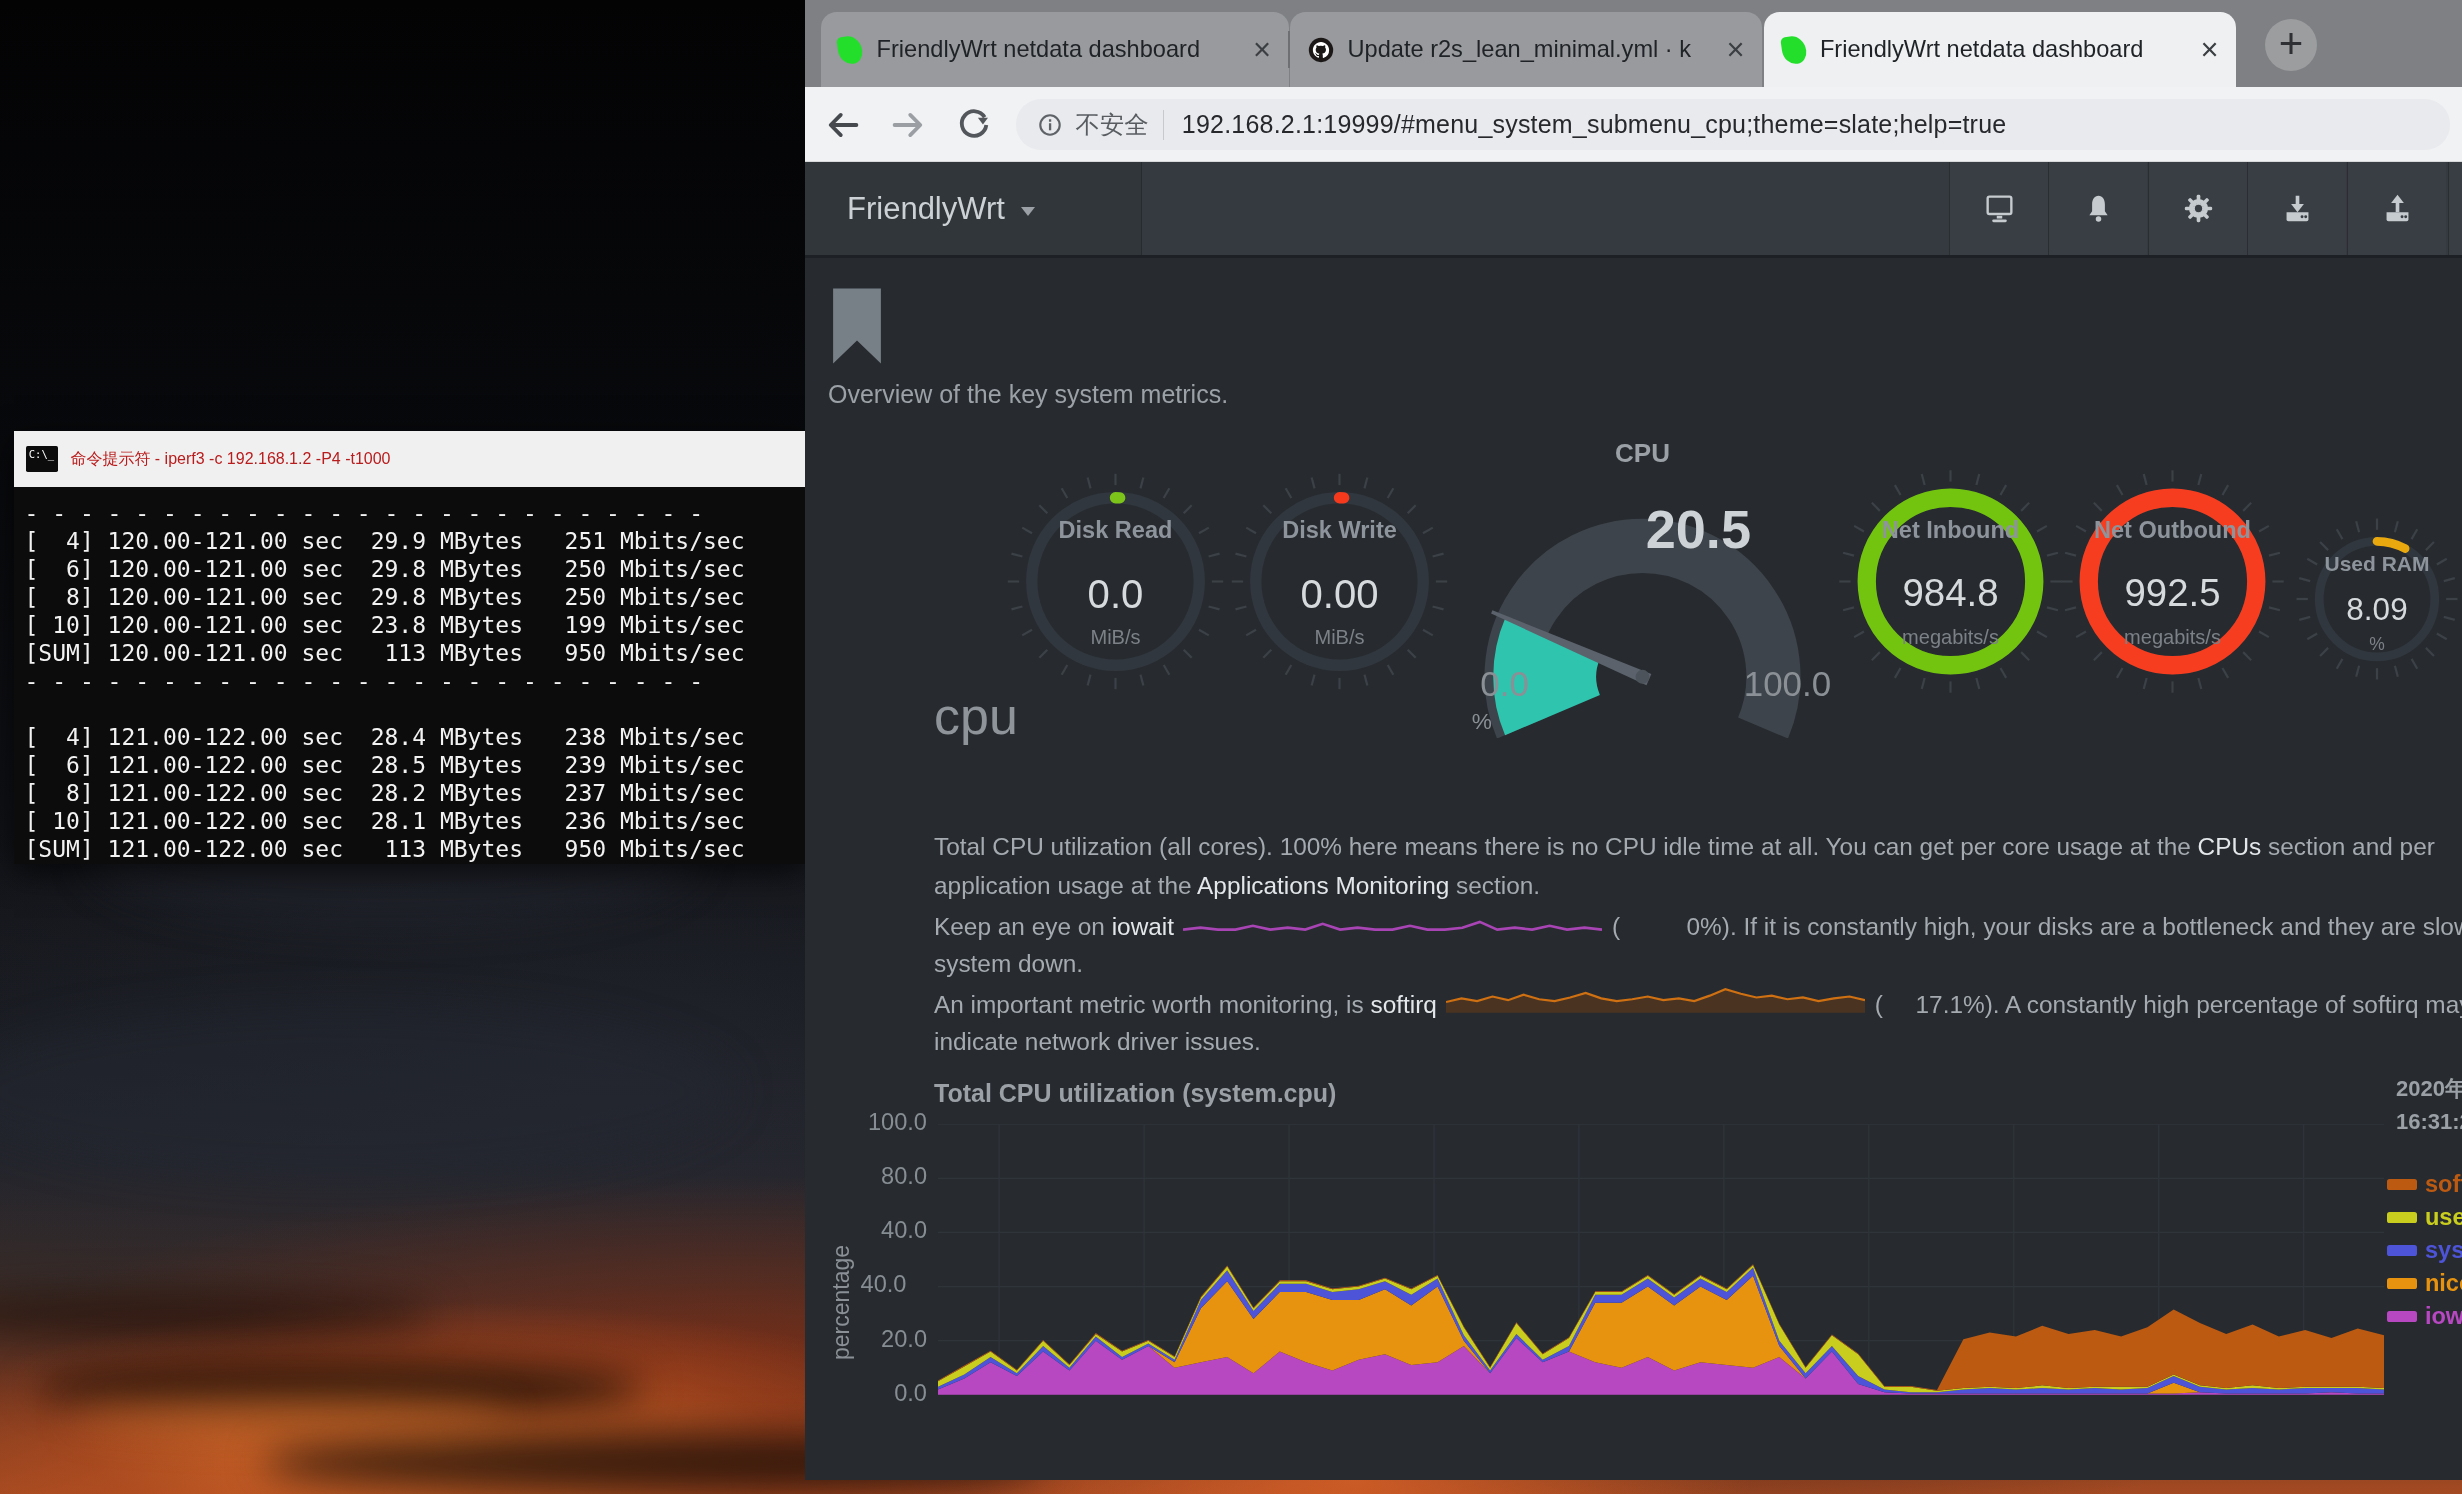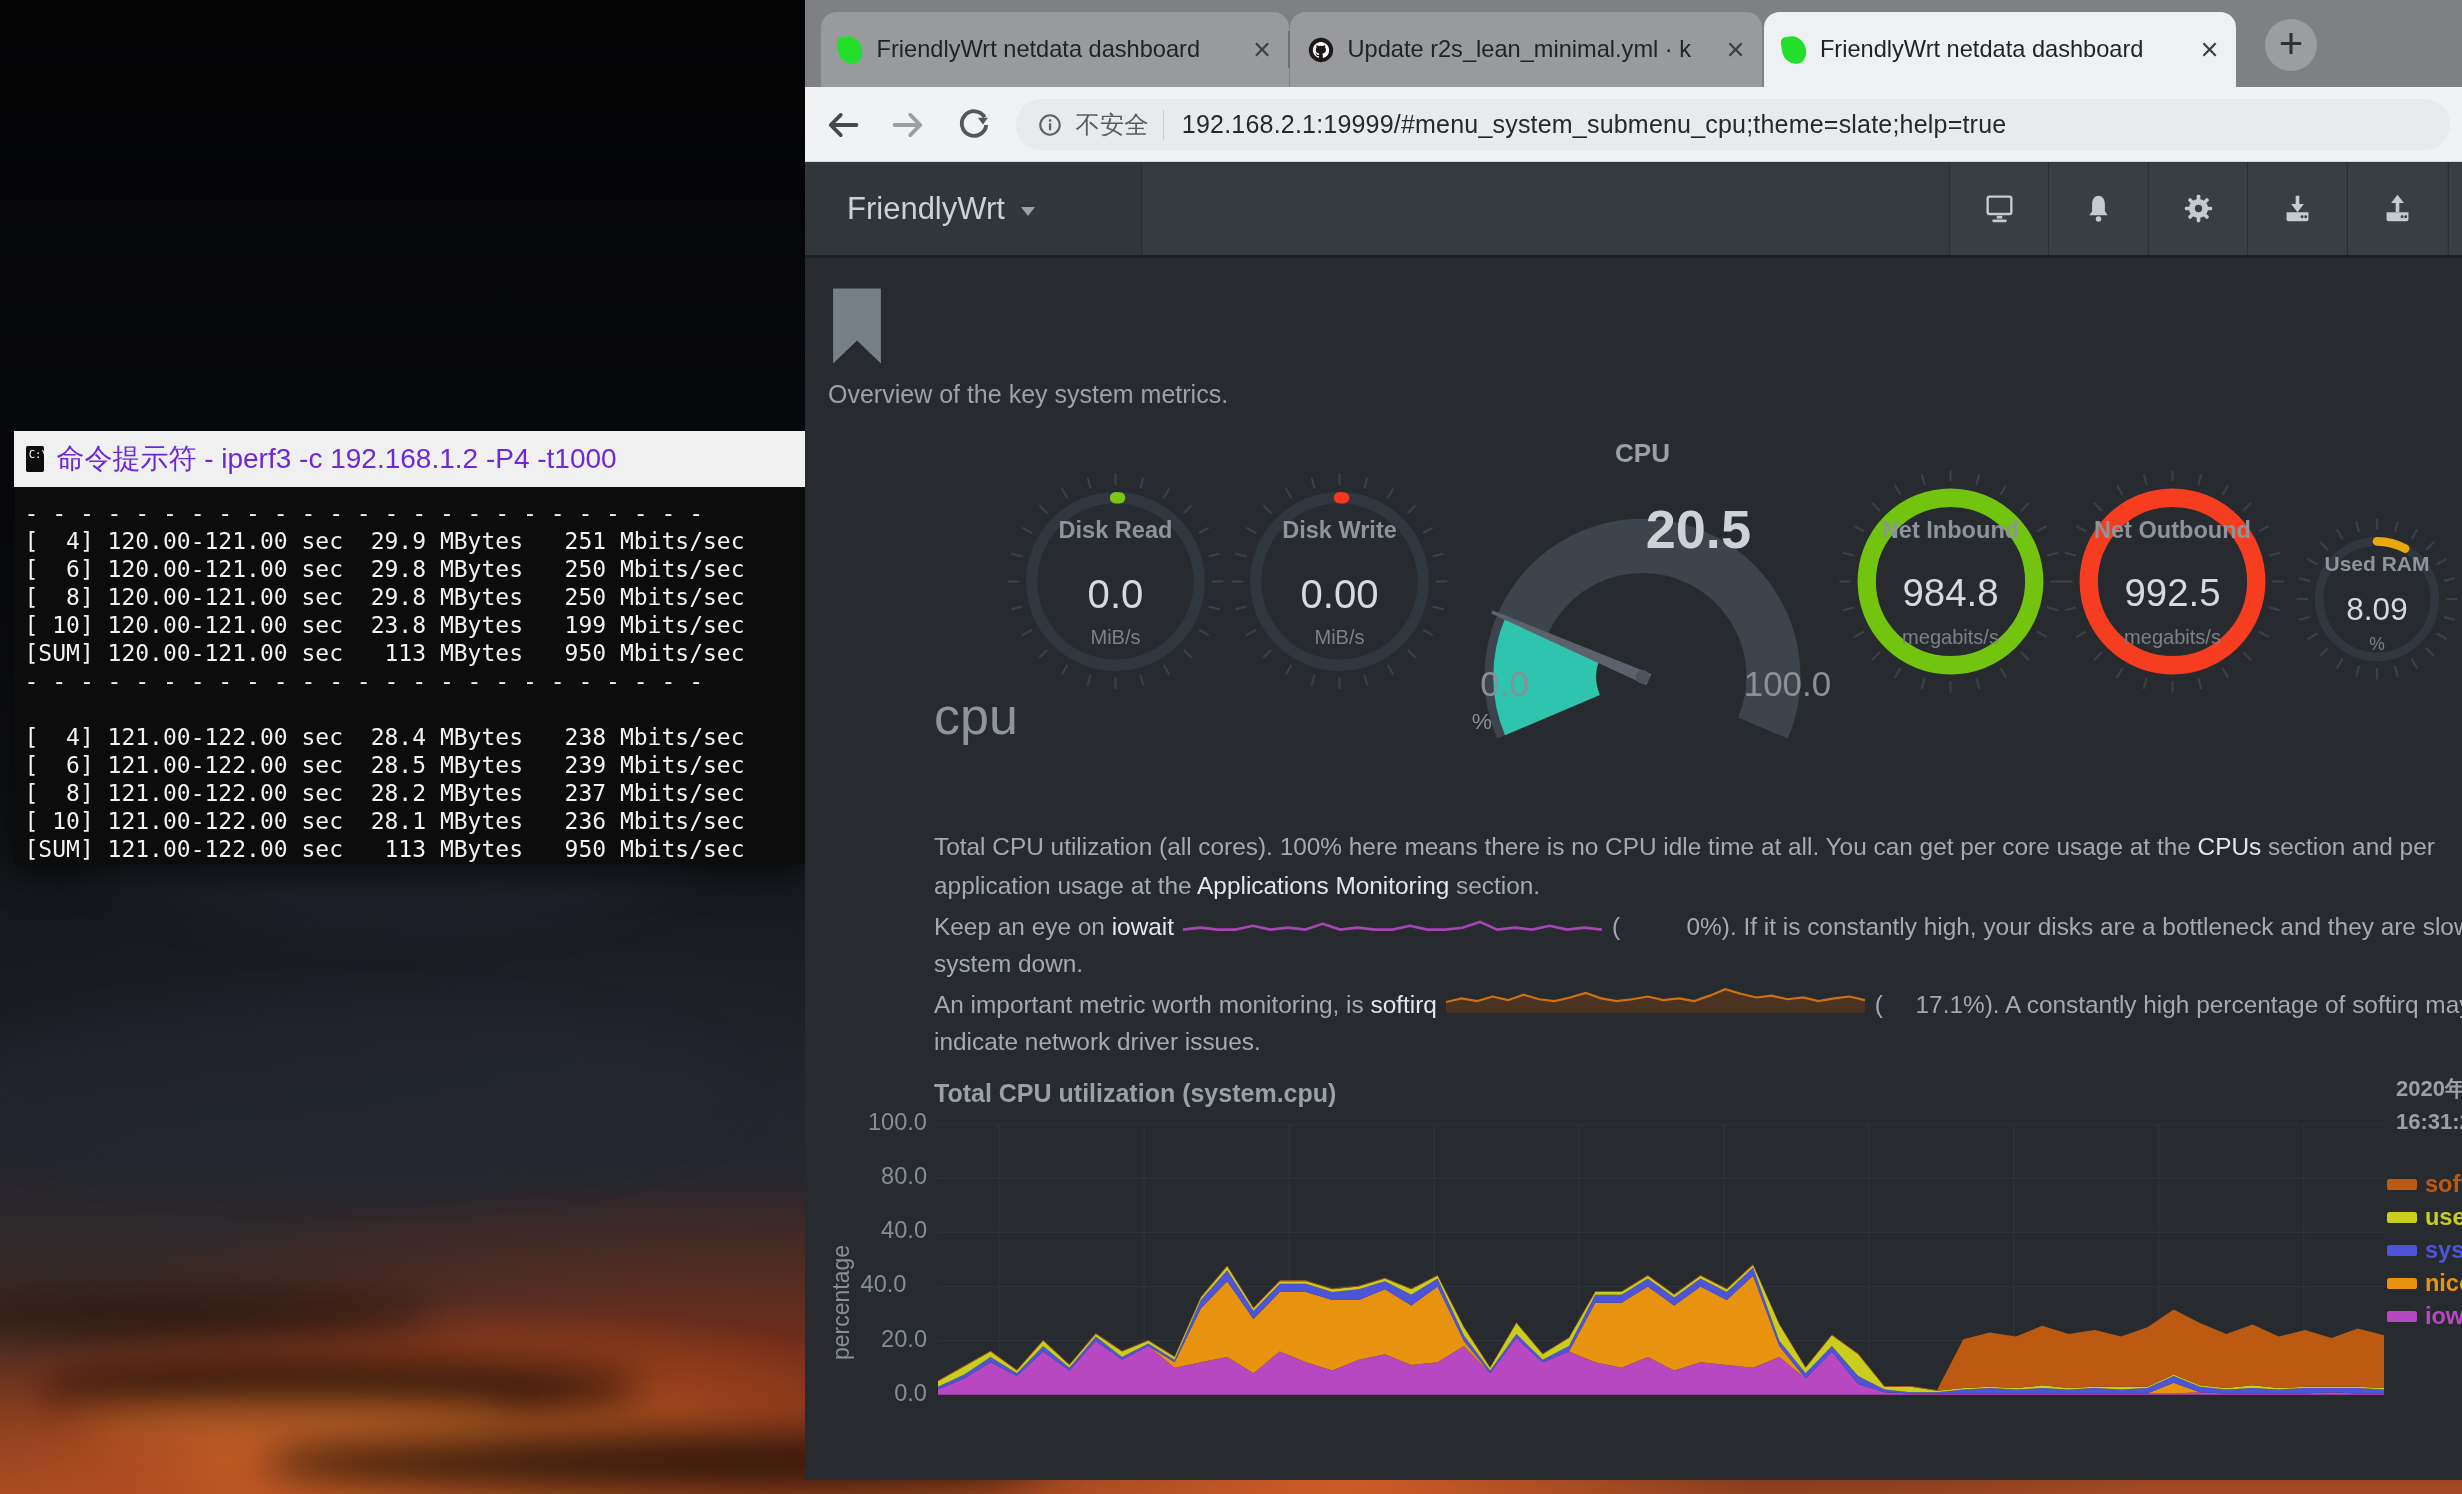"C:\_" .t-ico { width: 18px -> 32px }
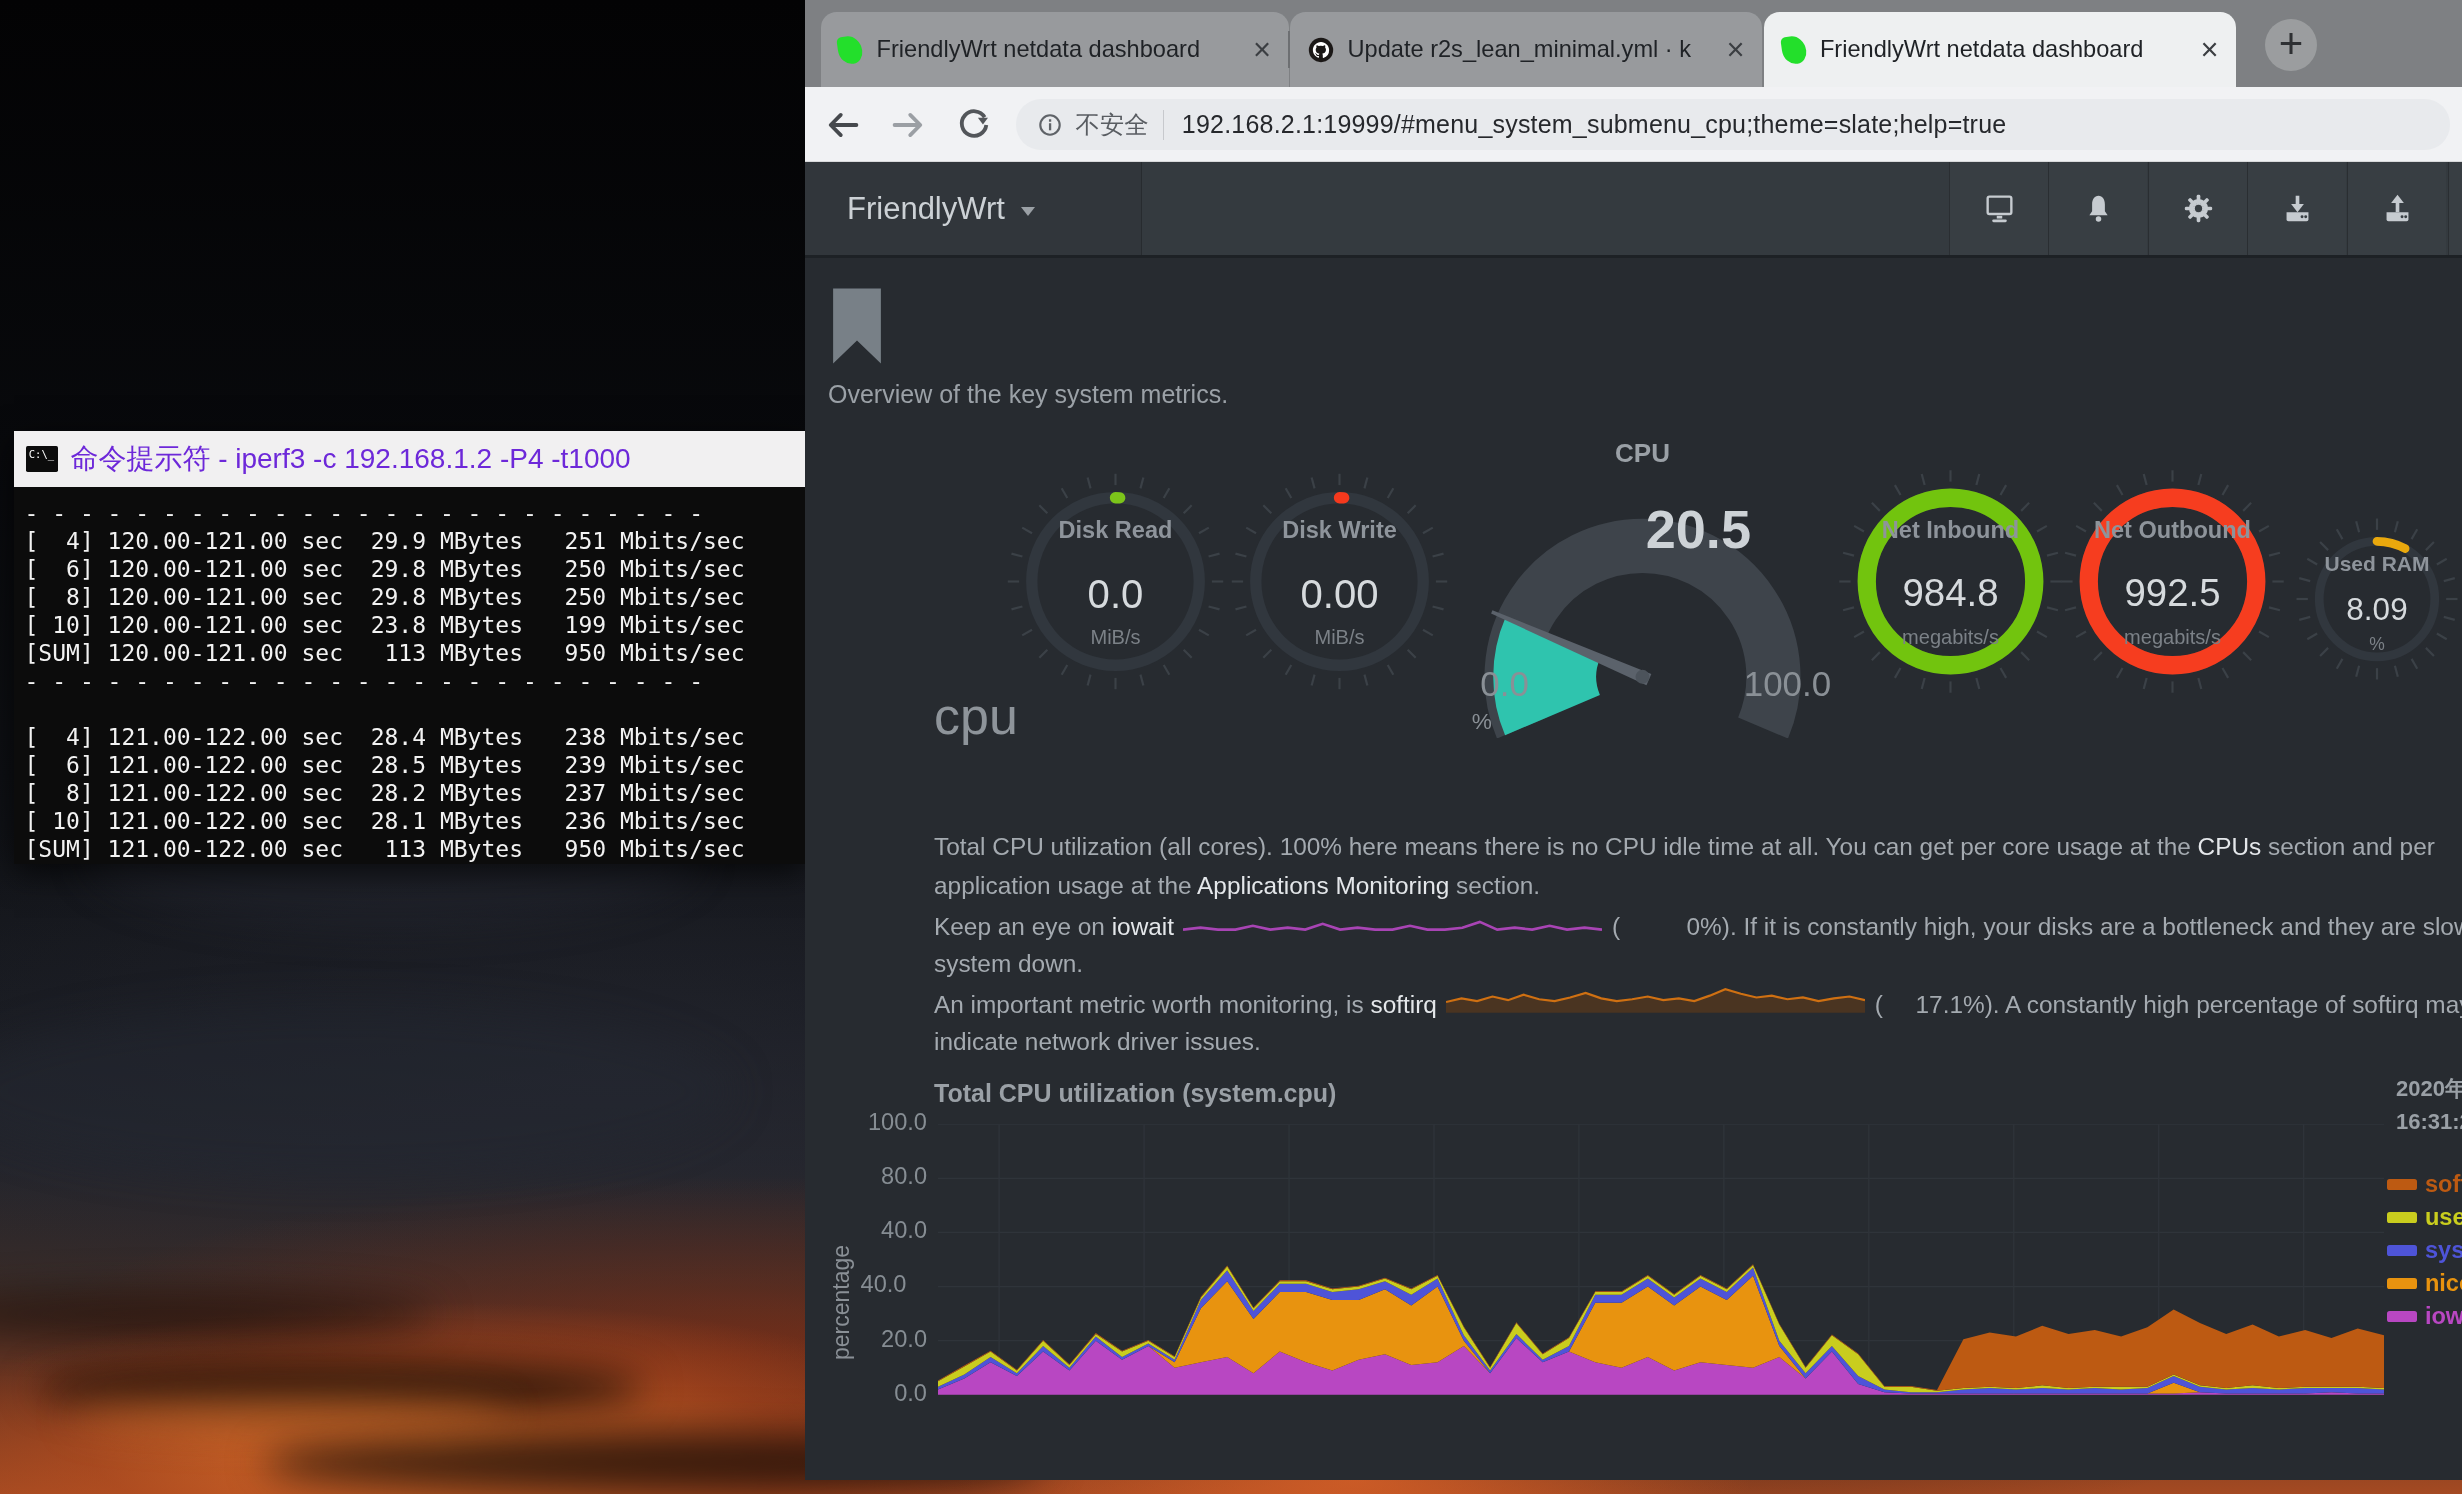"命令提示符 - iperf3 -c 192.168.1.2" .t-title { color: #6d28d9 -> #b91c1c; font-size: 28px -> 16px }
